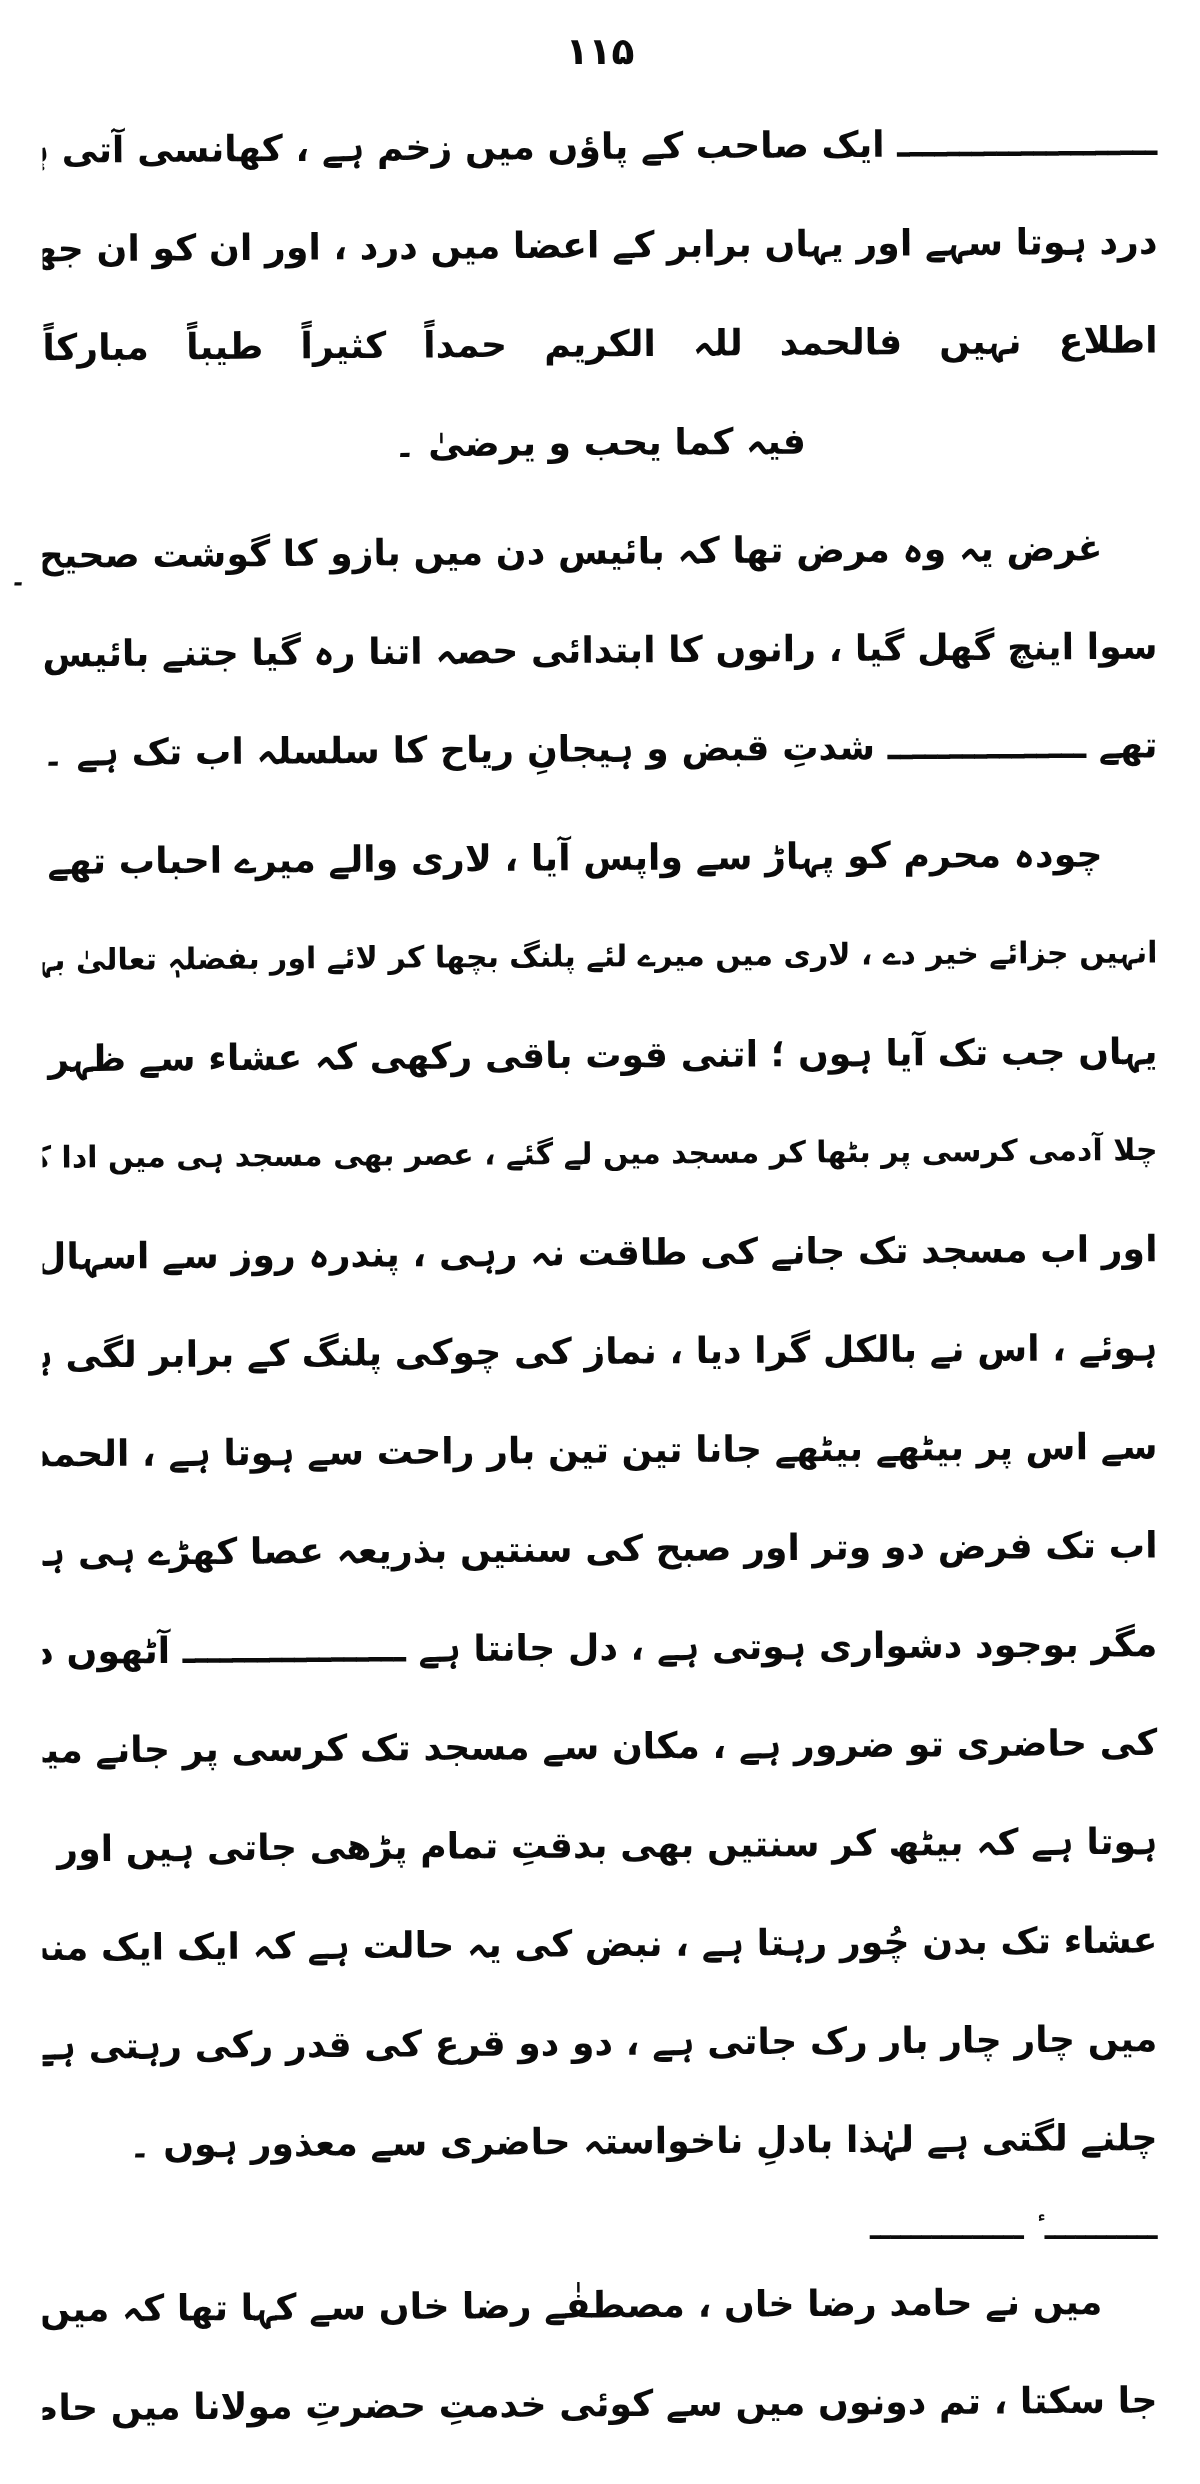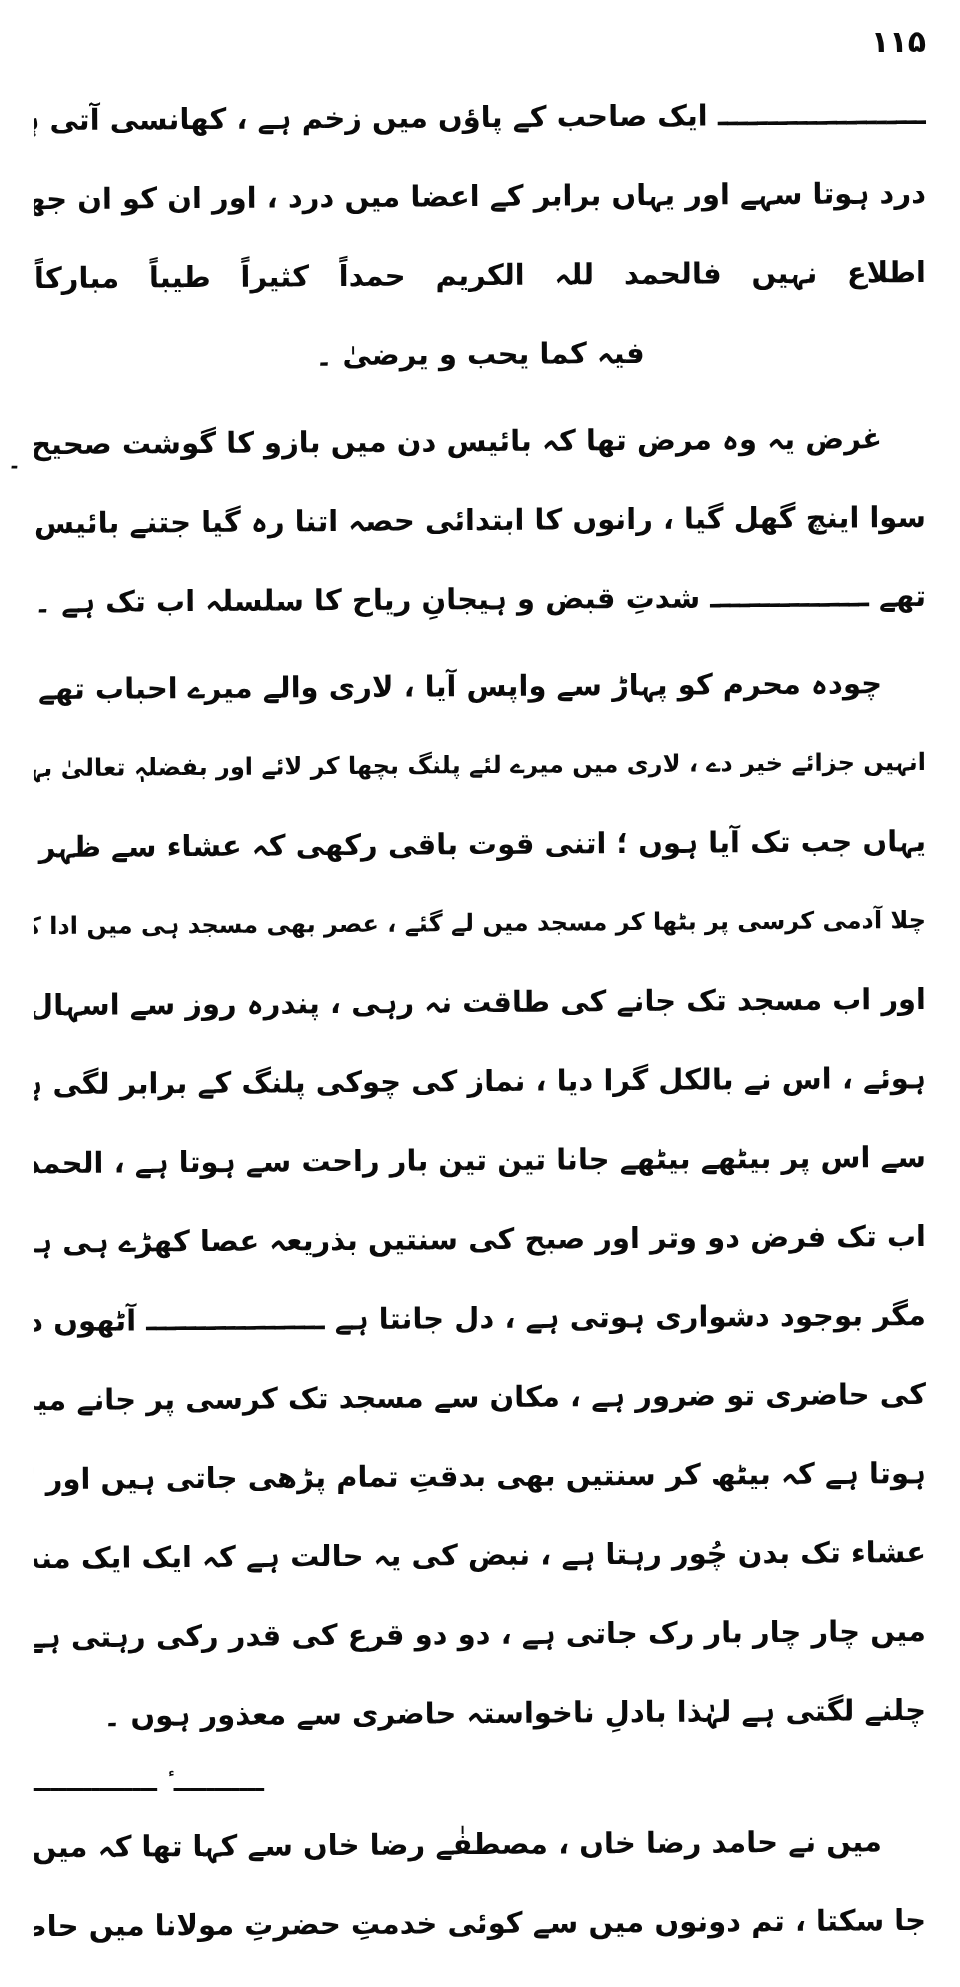"۱۱۵" .pageno { text-align: right -> center }
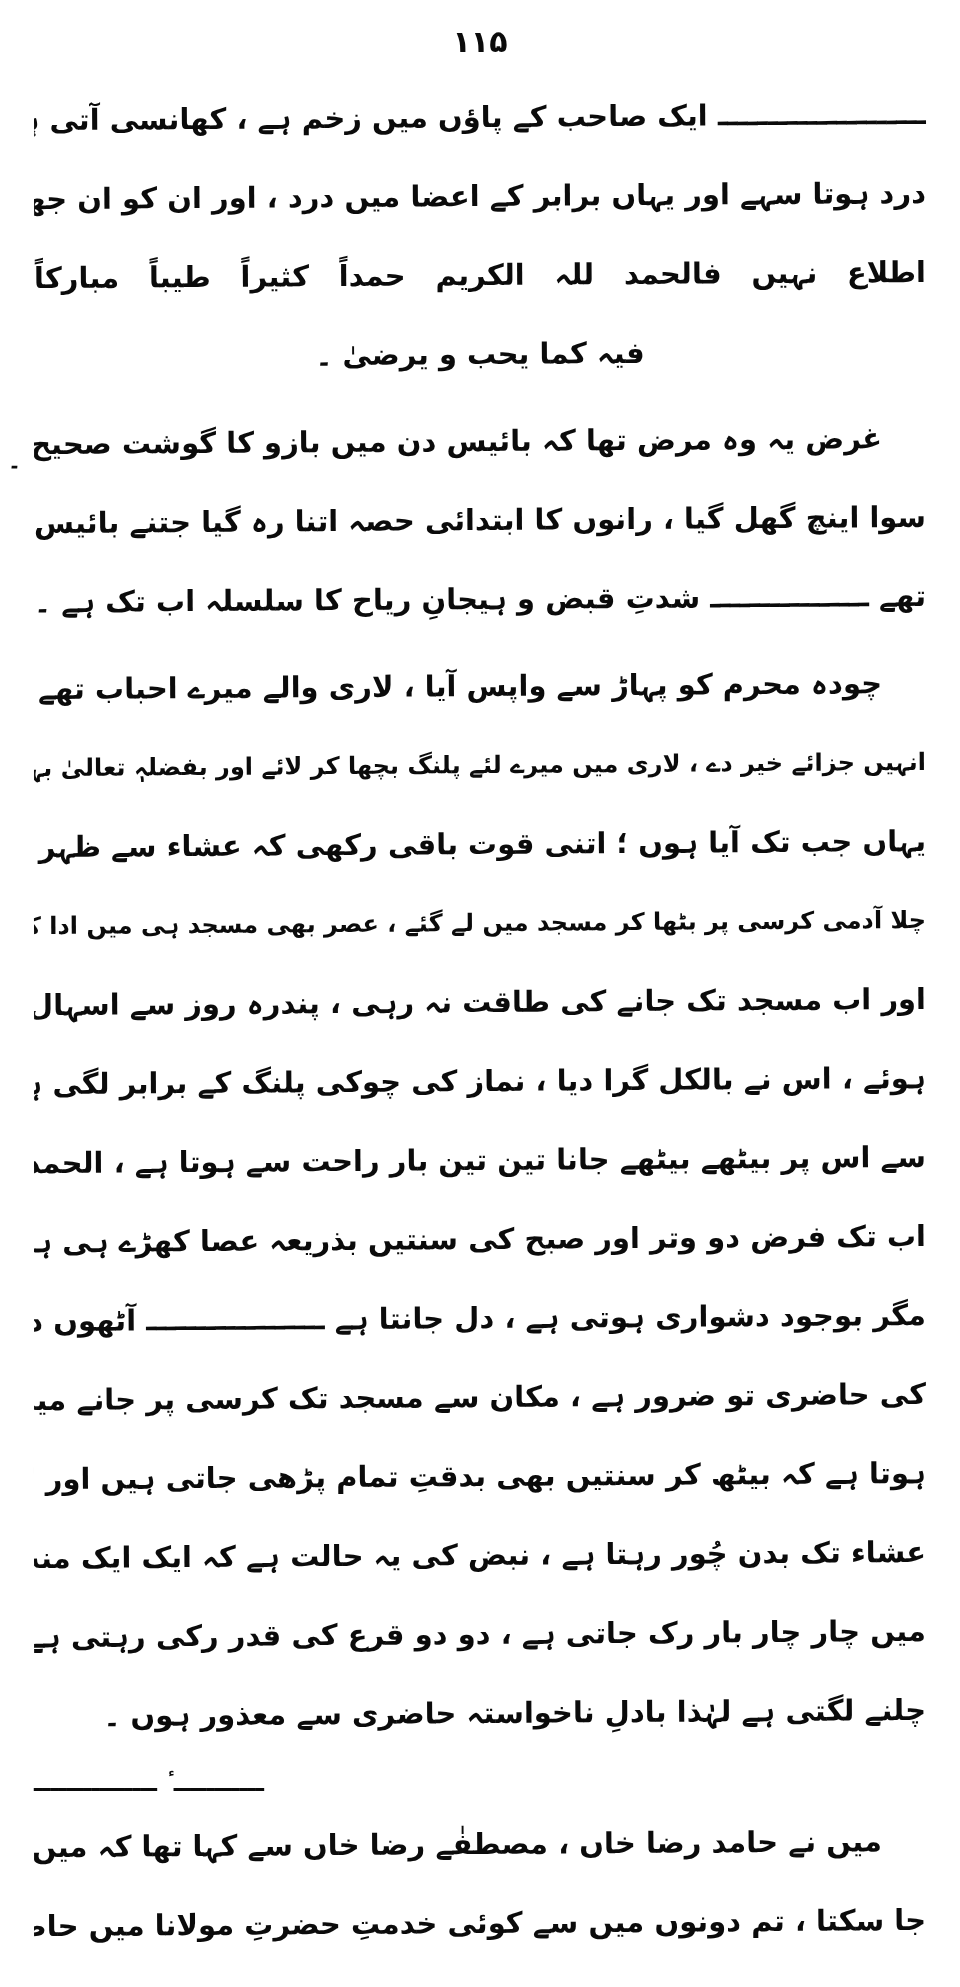"ـــــــــــ ٔ ـــــــــــــــ" .divider { text-align: left -> right }
